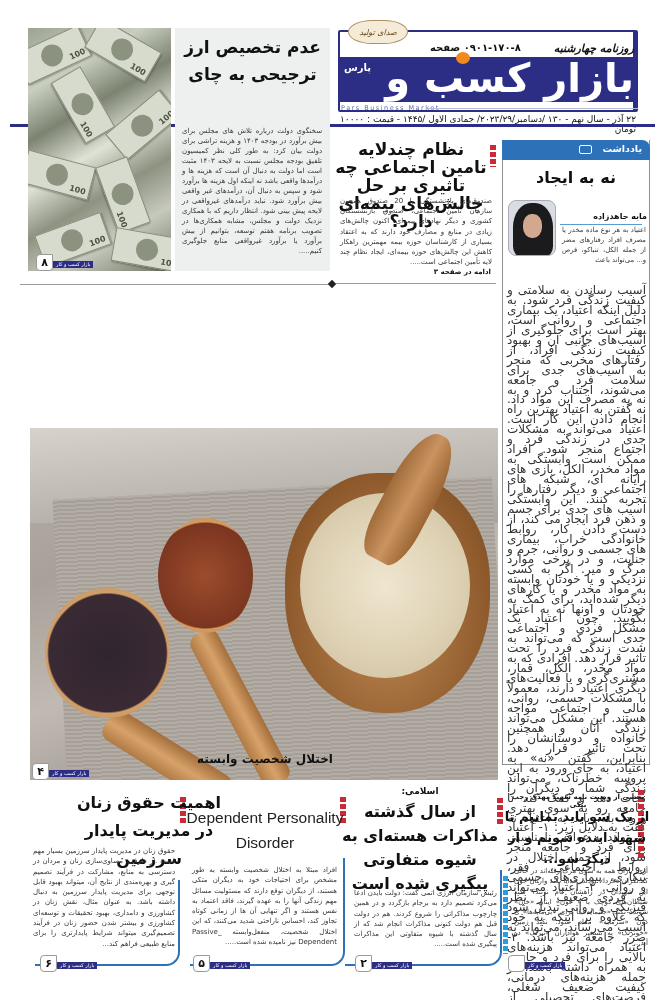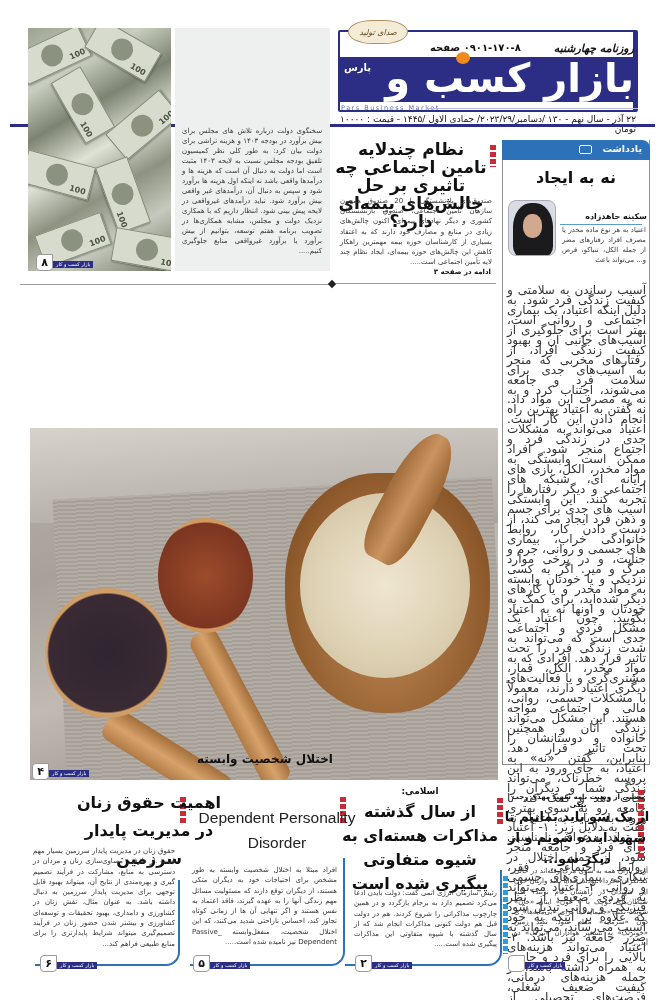"عدم تخصیص ارز ترجیحی به" div.abs { html: none -> <div>عدم تخصیص ارز ترجیحی به چای</div> }
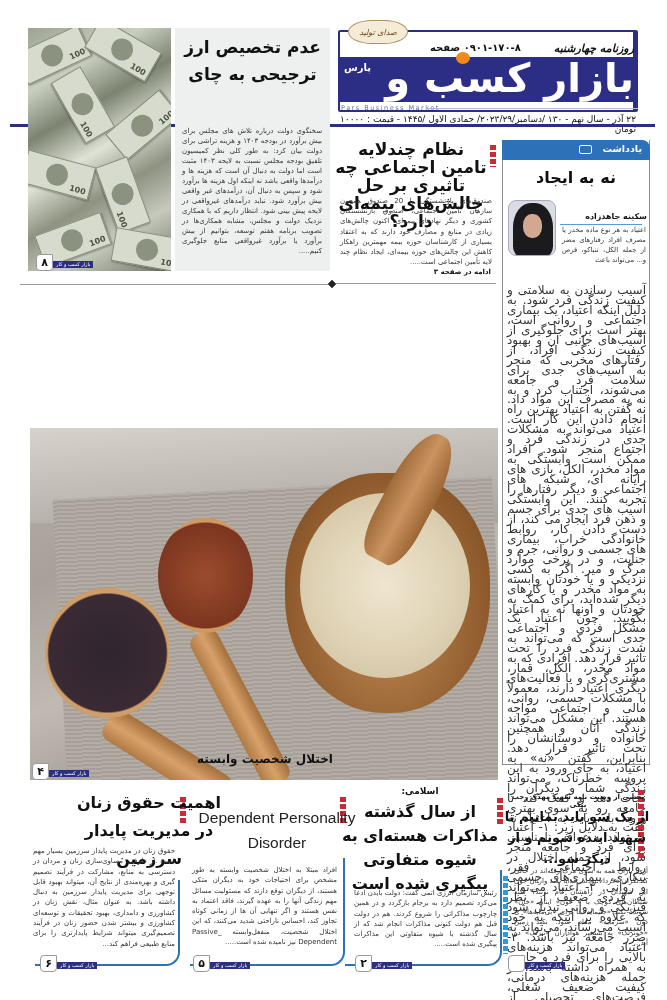"سکینه جاهدزاده" div.abs { text: سکینه -> مایه }
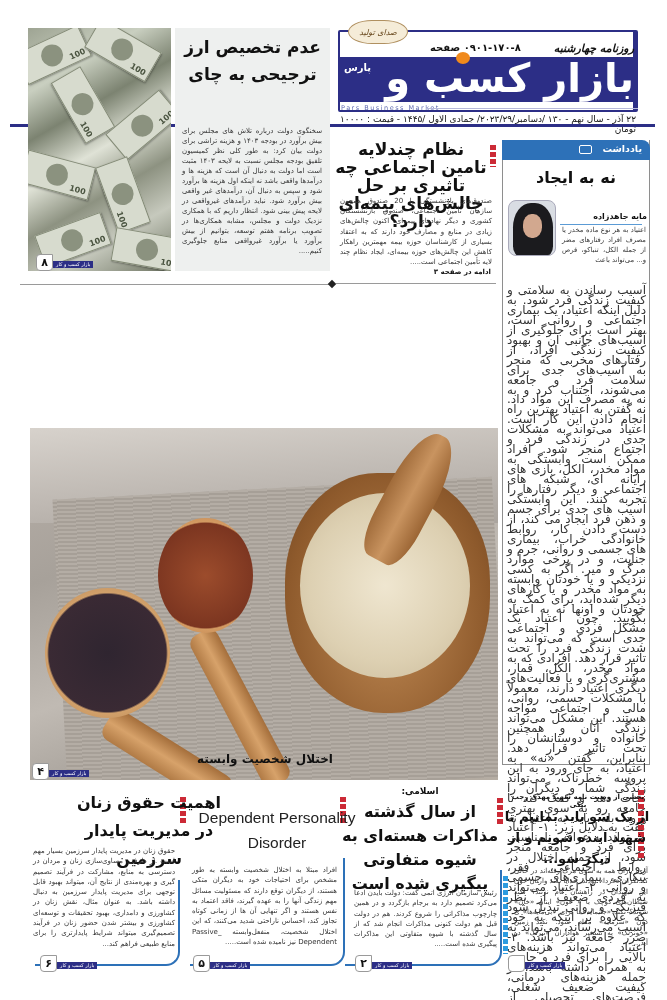"Dependent Personality Disorder" #per-en { margin-left: 12px -> none }
